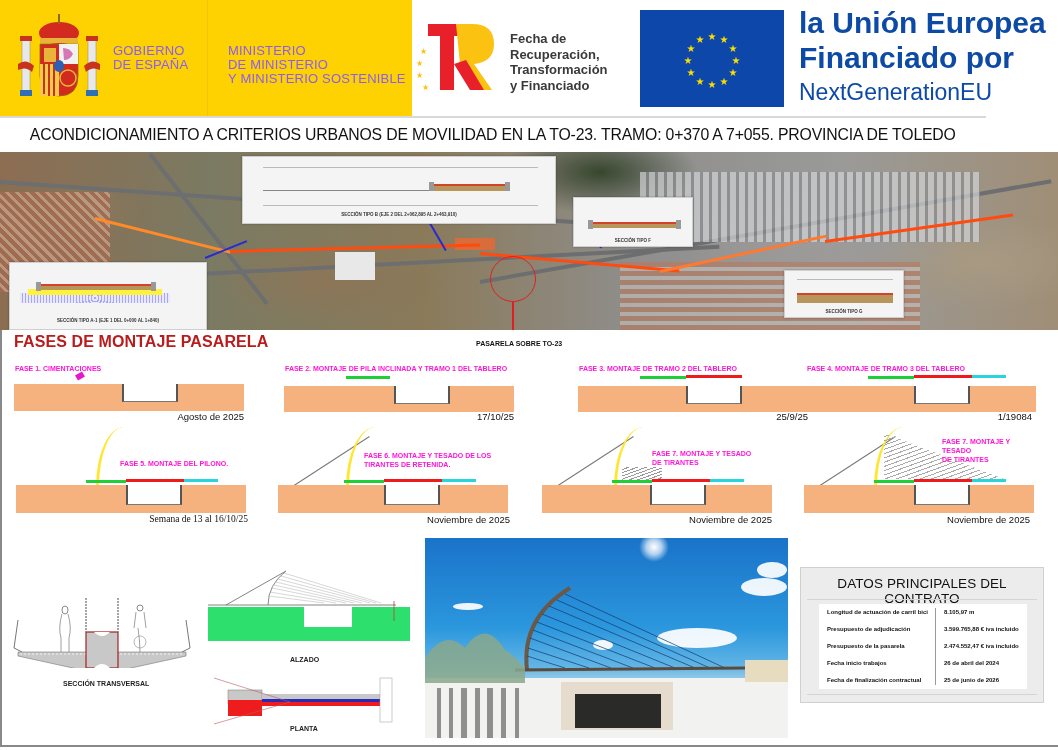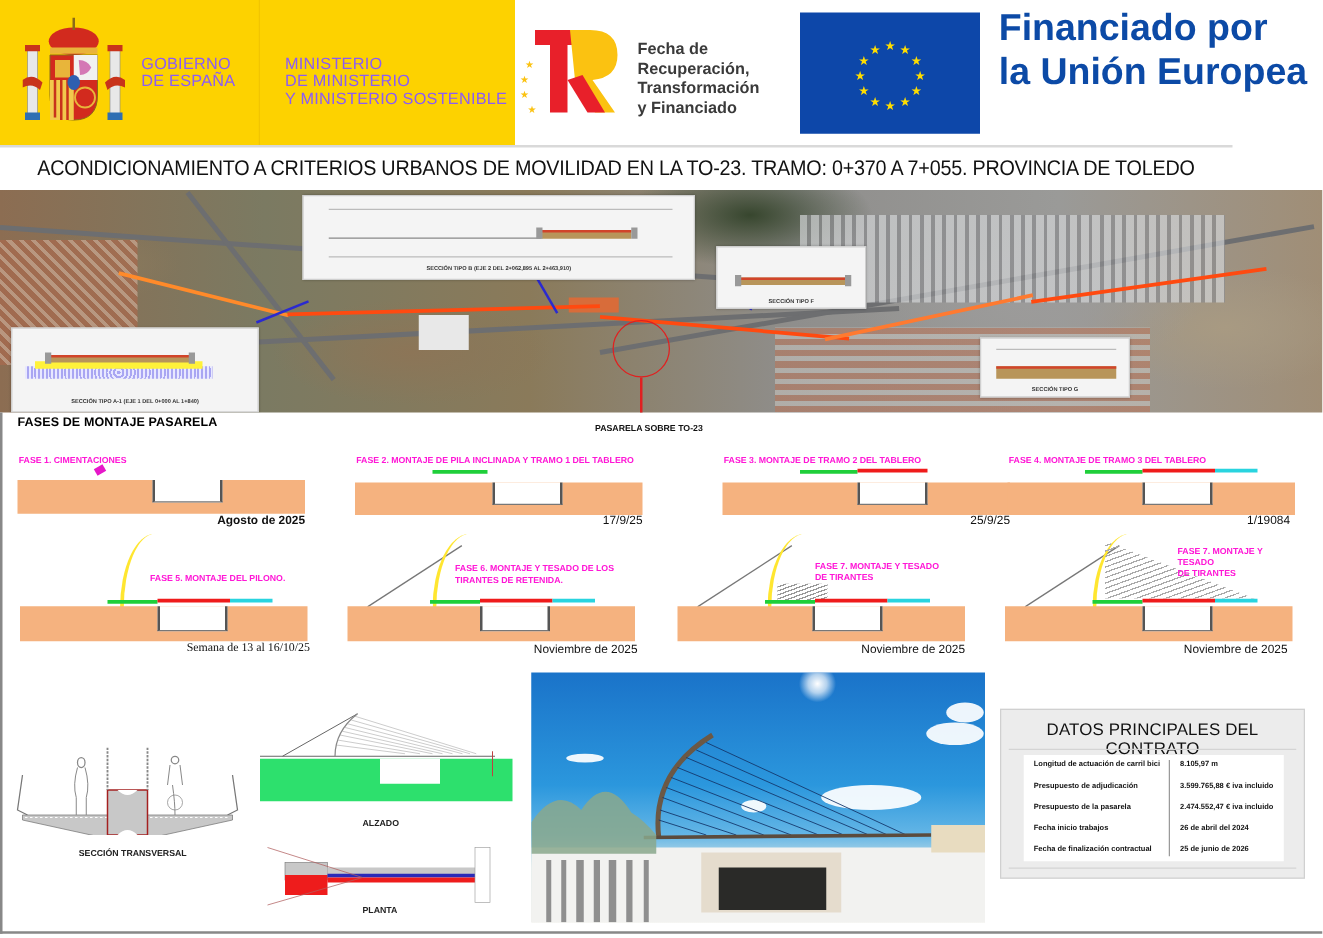"Financiado por" div.eu-title { order: before "la Unión Europea" -> after "la Unión Europea" }
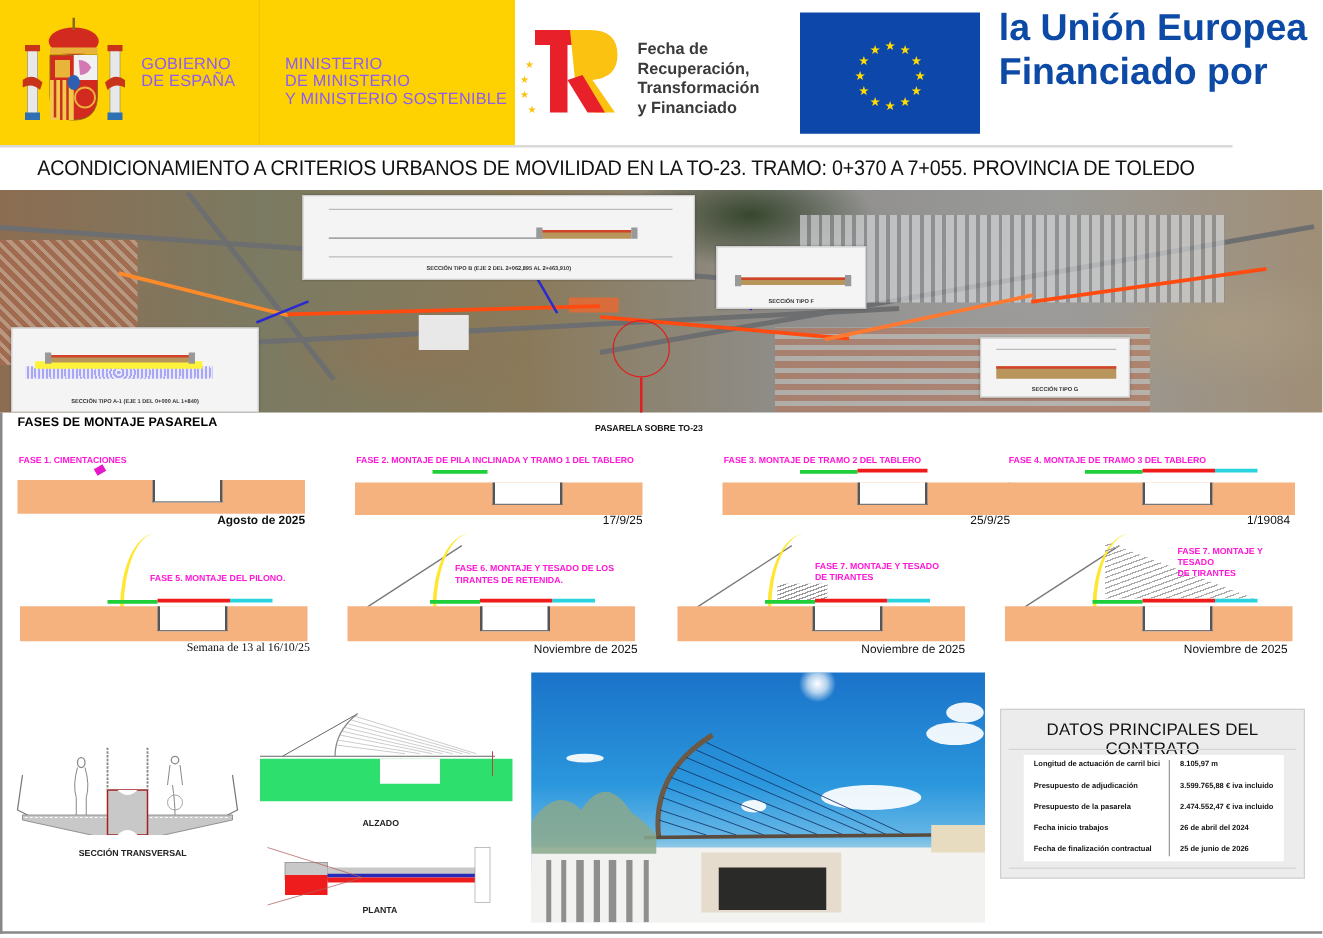"NextGenerationEU" div.eu-sub { html: none -> <div>NextGenerationEU</div> }
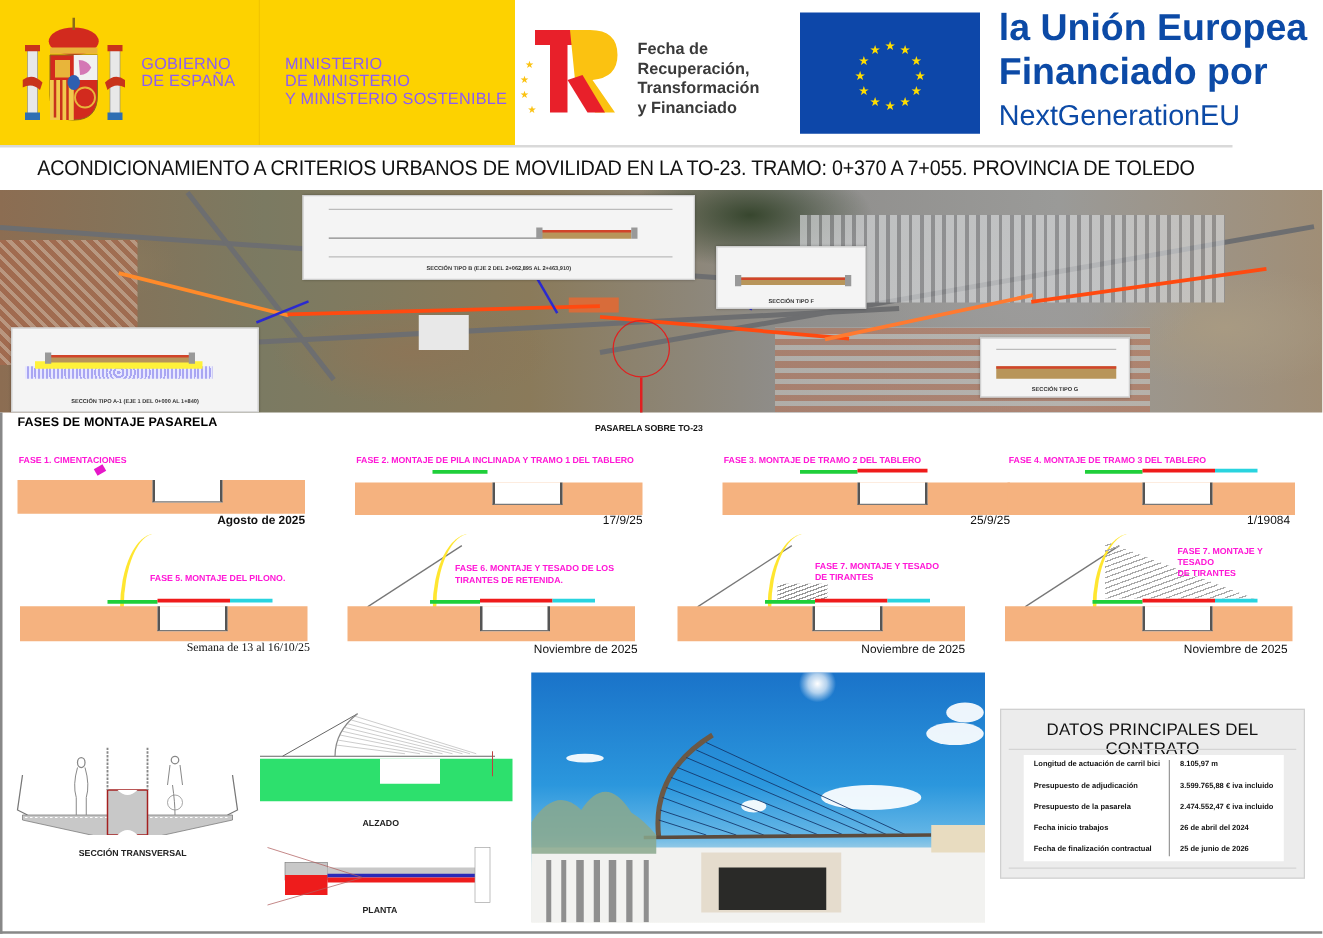"FASES DE MONTAJE PASARELA" .phases-title { color: #000000 -> #b91c1c; font-size: 10px -> 16px }
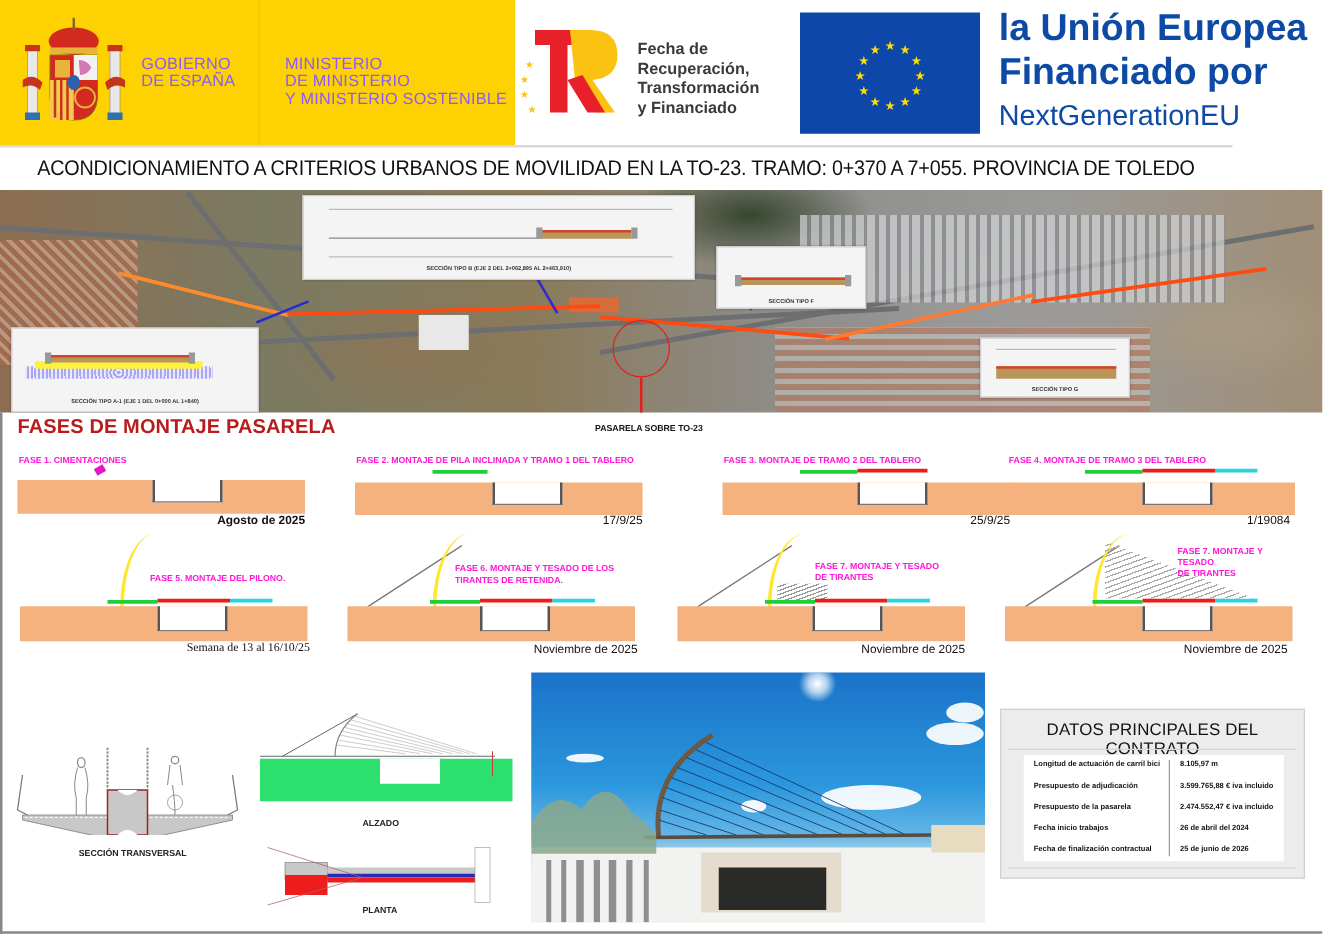"Agosto de 2025" div.phase-date { font-weight: bold -> none }
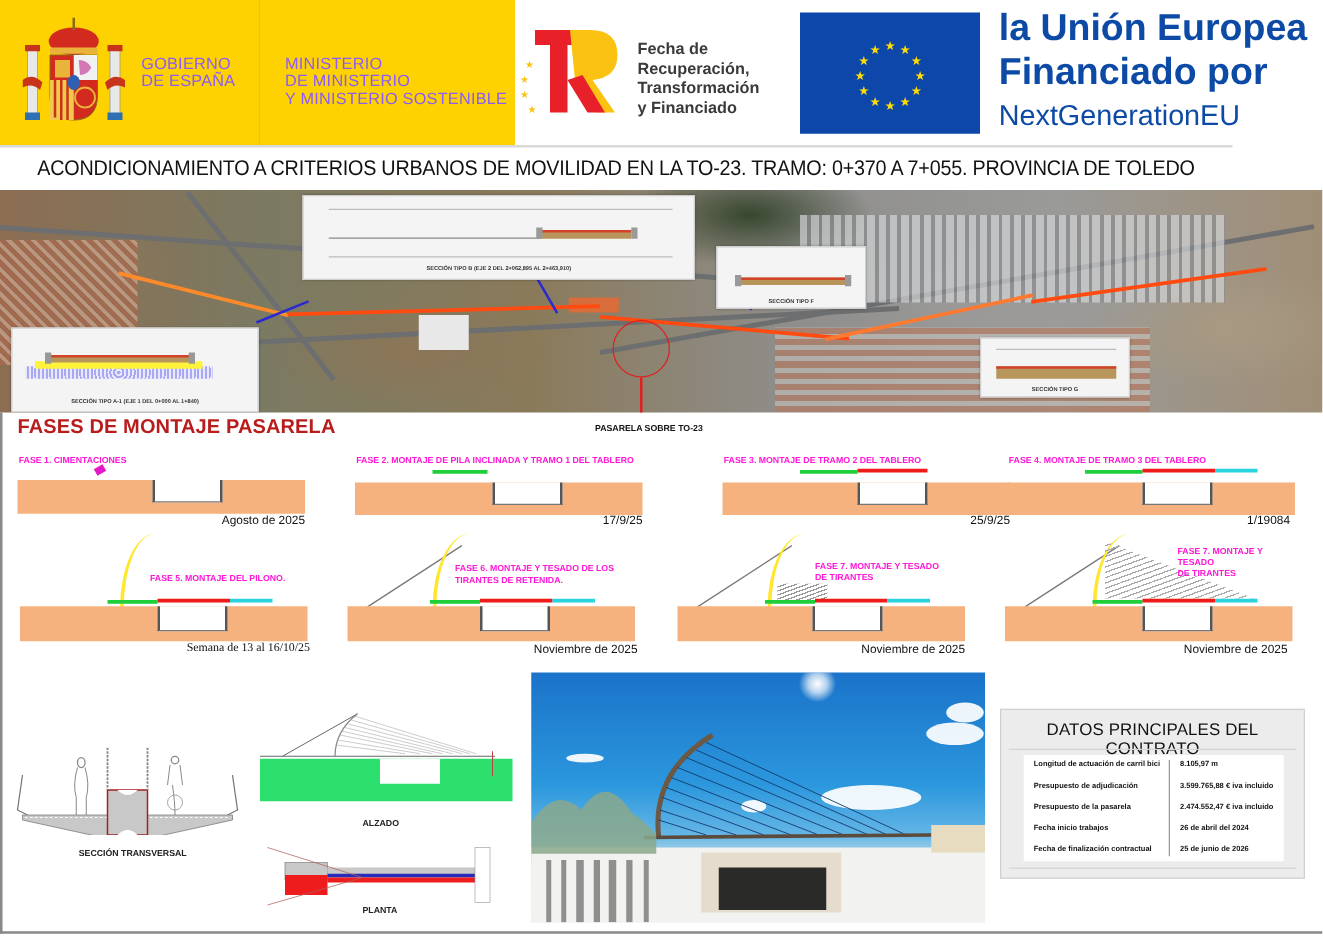"17/9/25" div.phase-date { text: 17/9/25 -> 17/10/25 }
